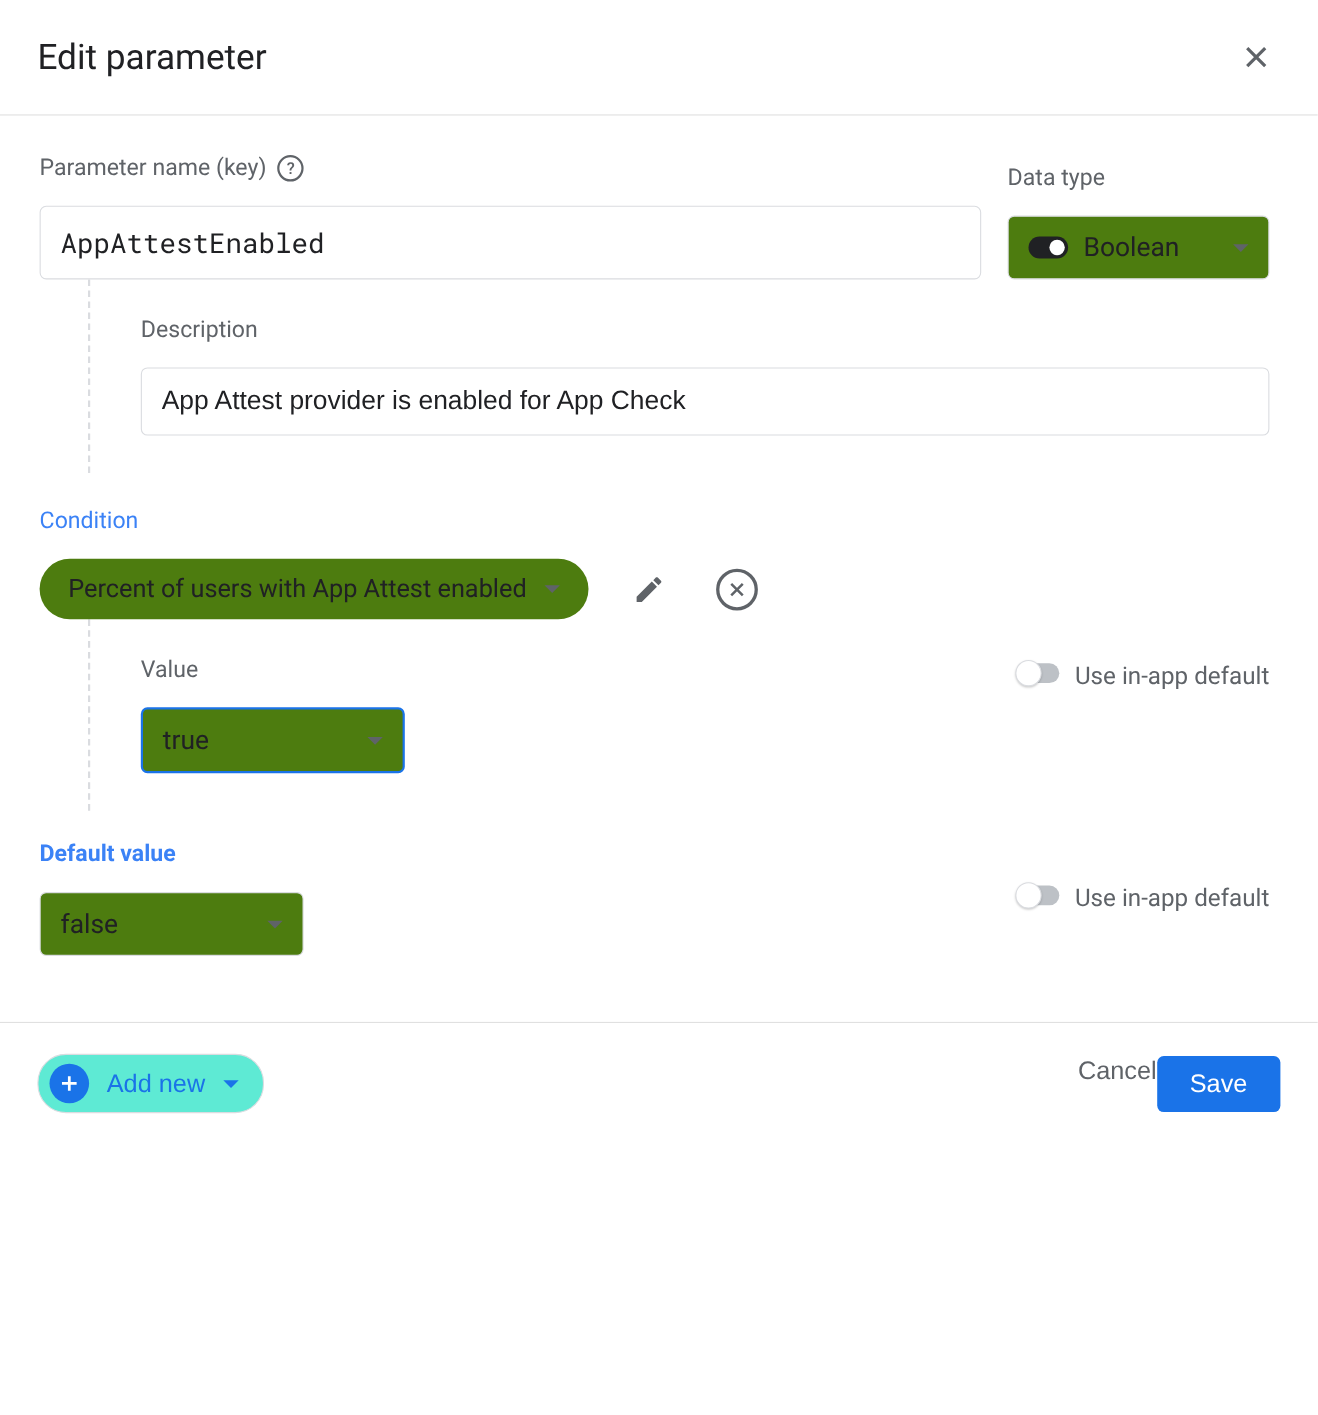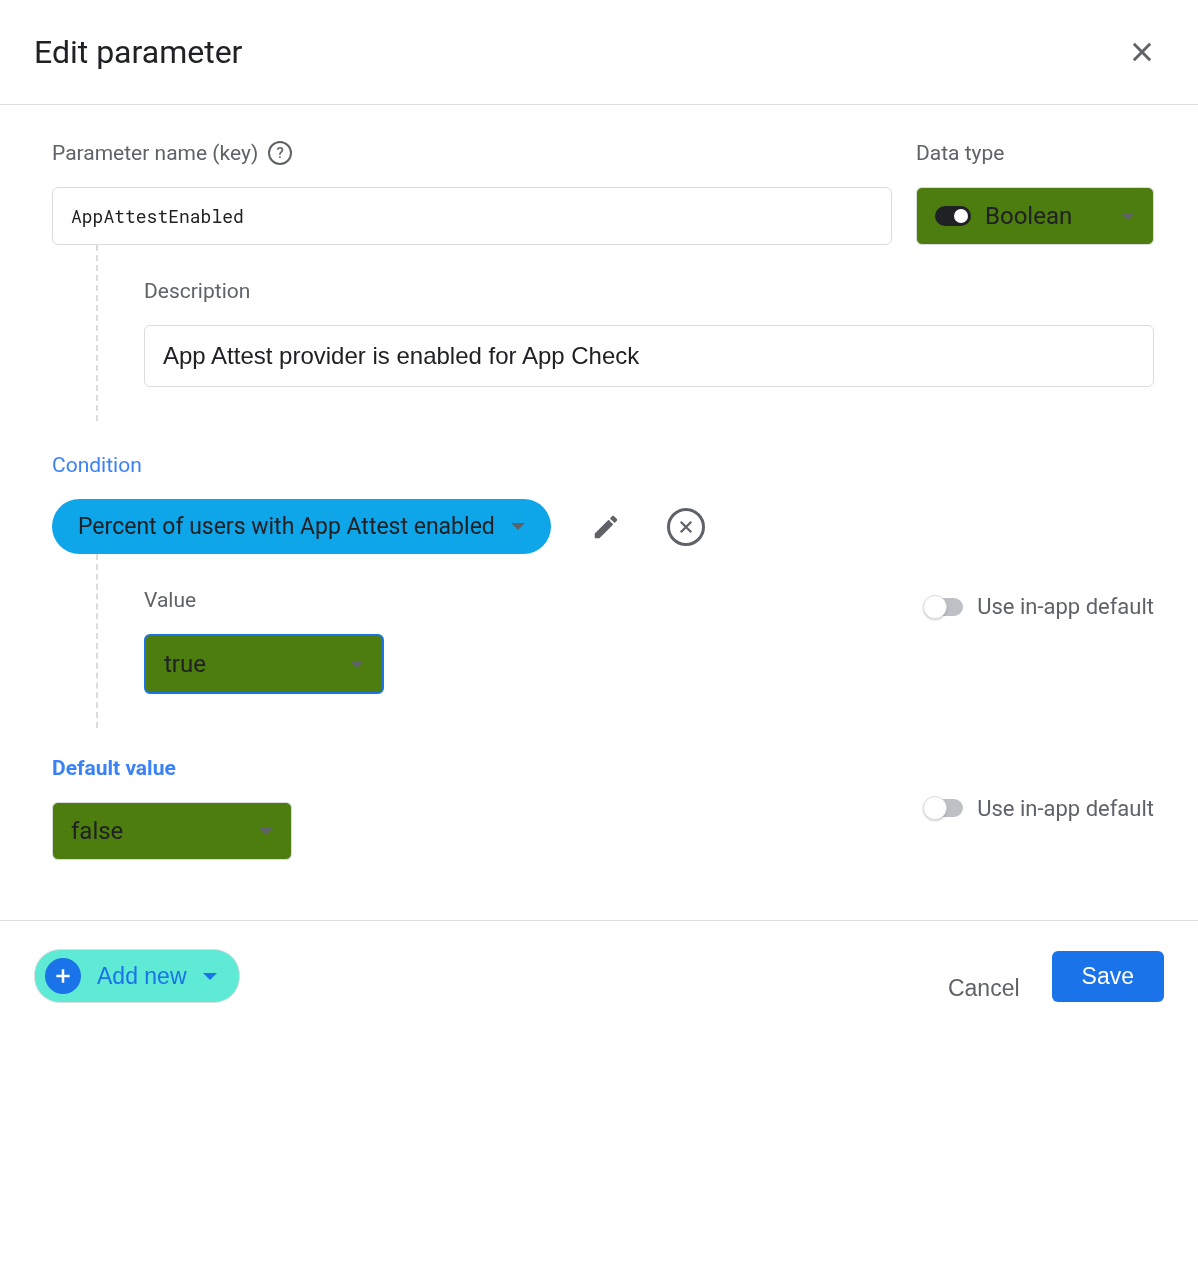"Parameter name (key)" .body { margin-left: 16px -> none }
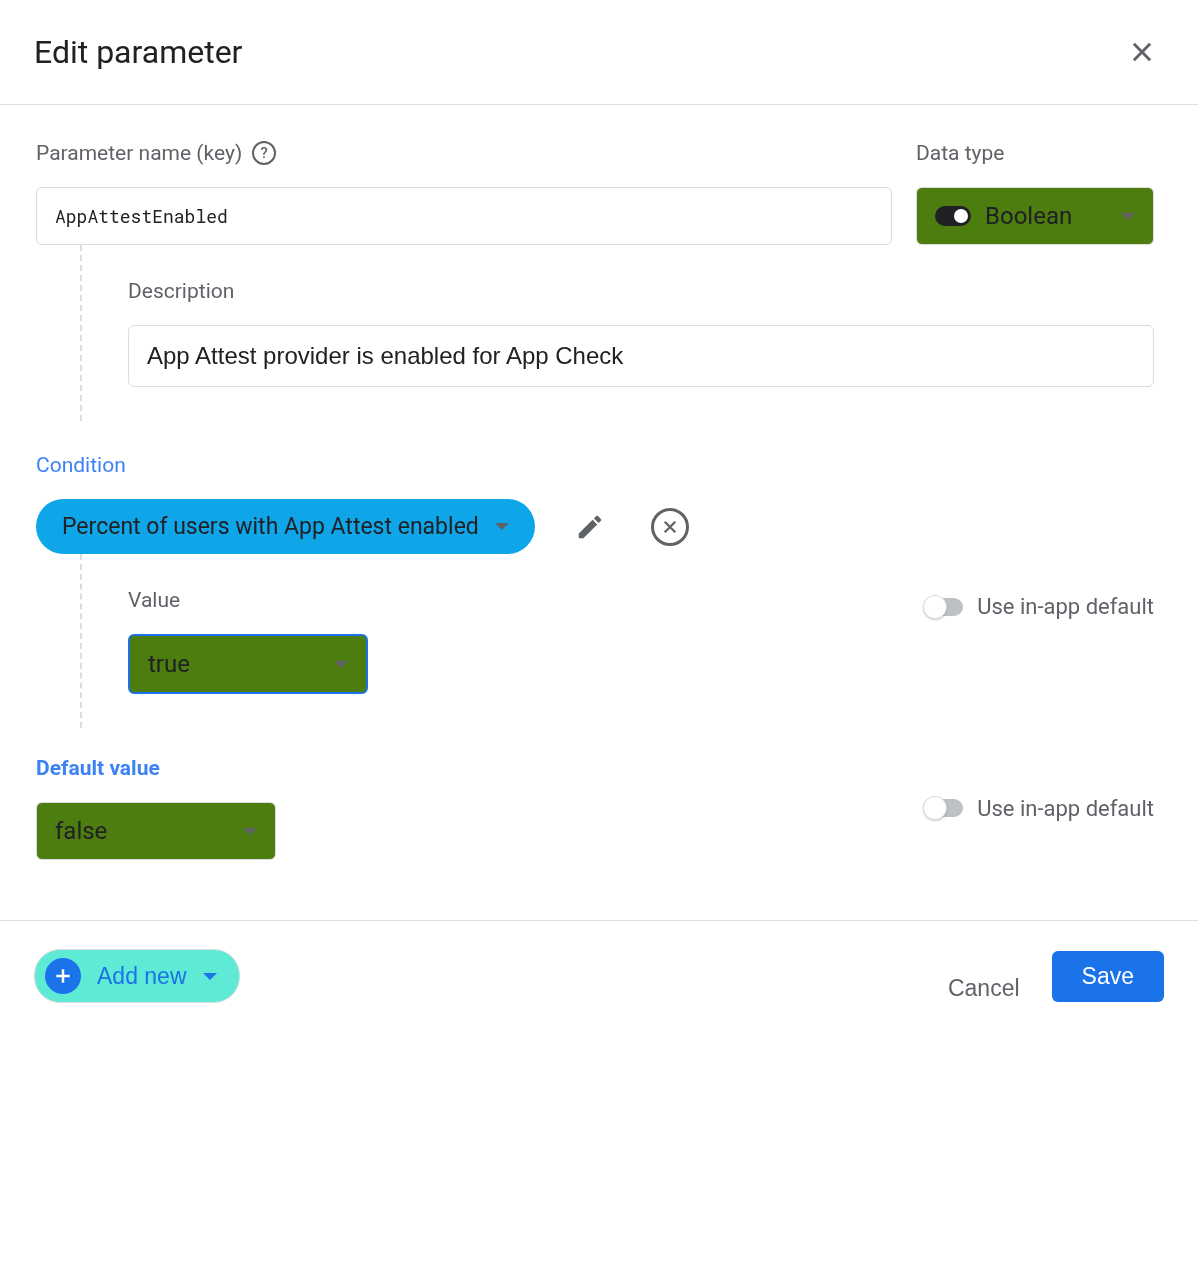"AppAttestEnabled" .input-text { font-size: 18px -> 25px }
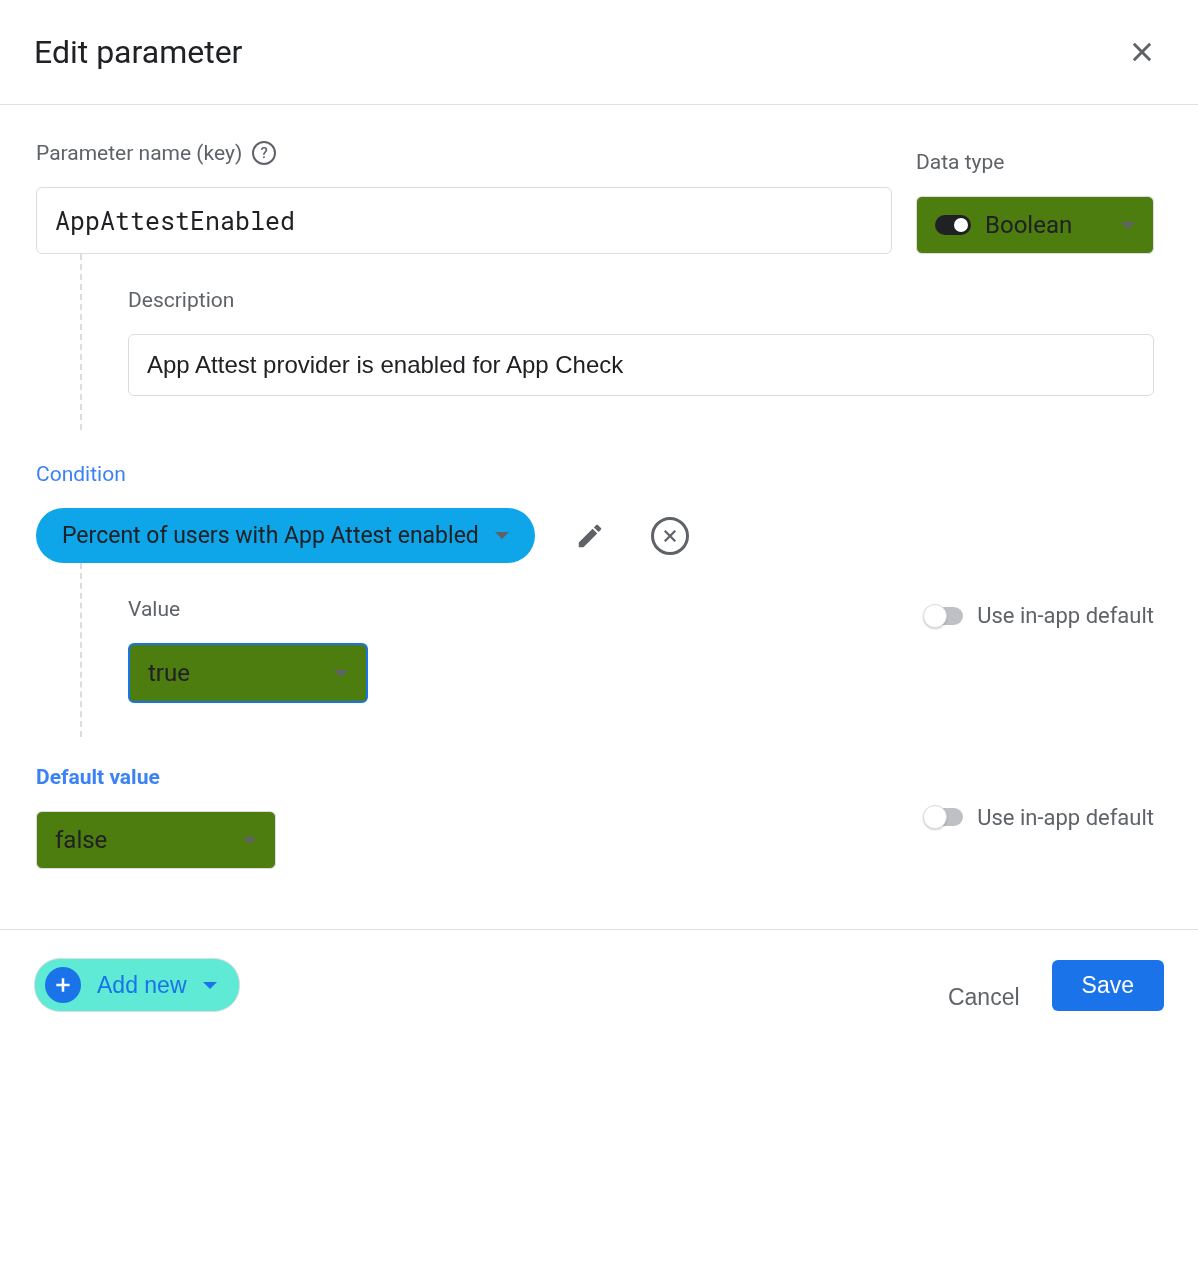"Percent of users with App" .chip { background: #0ea5e9 -> #4d7c0f }
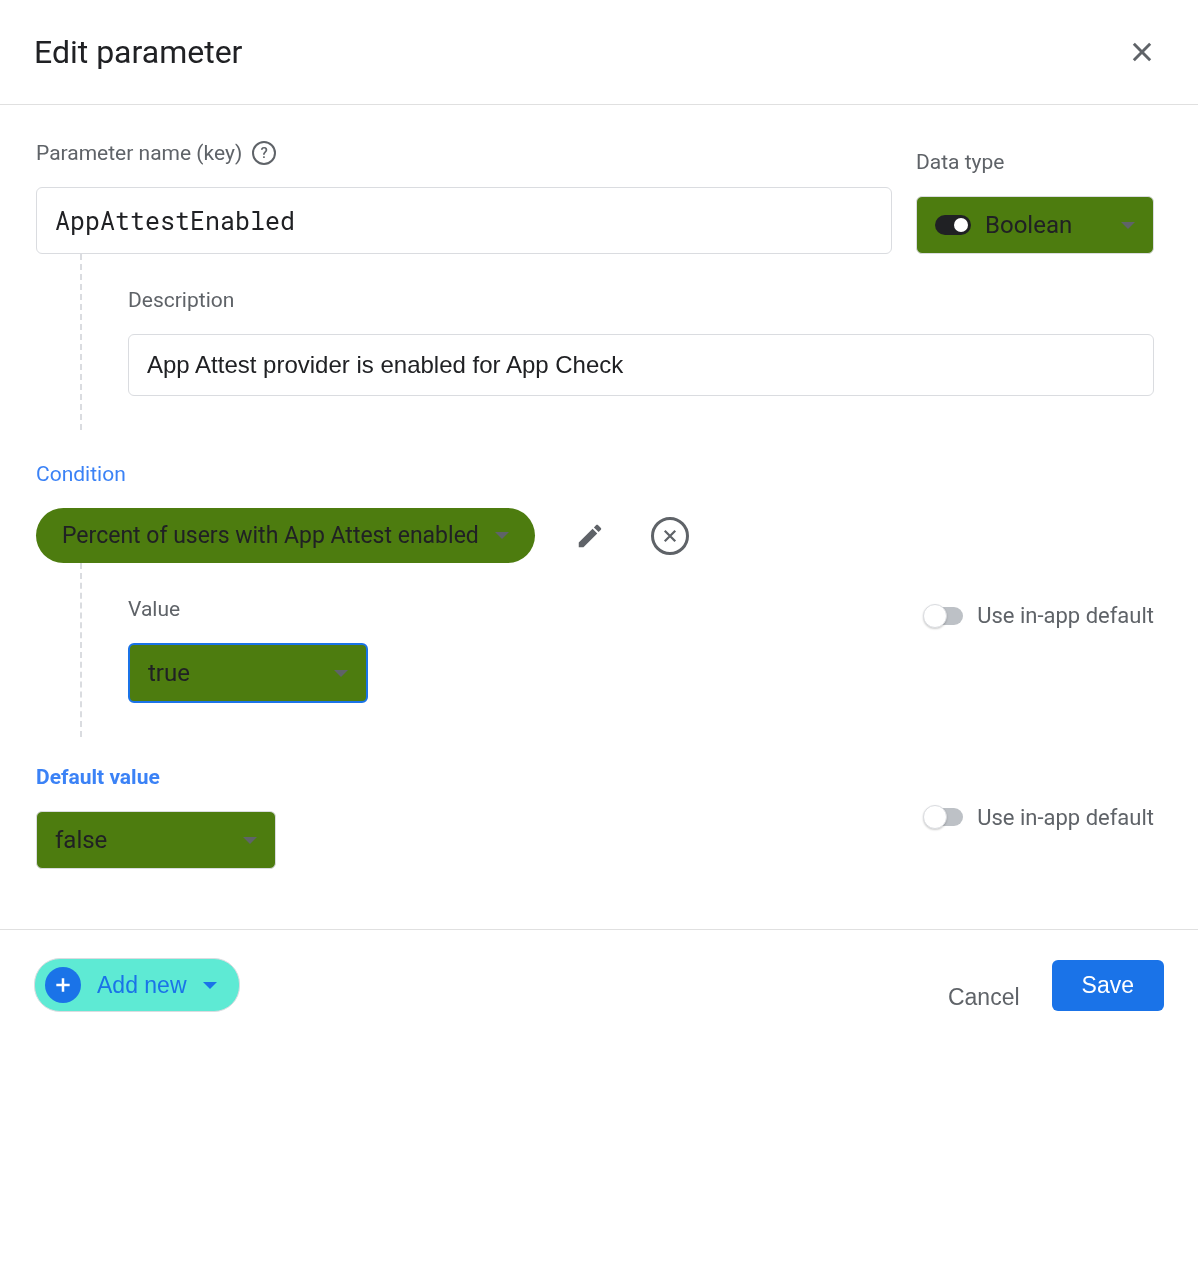"Use in-app default" .switch-wrap { align-items: center -> flex-start }
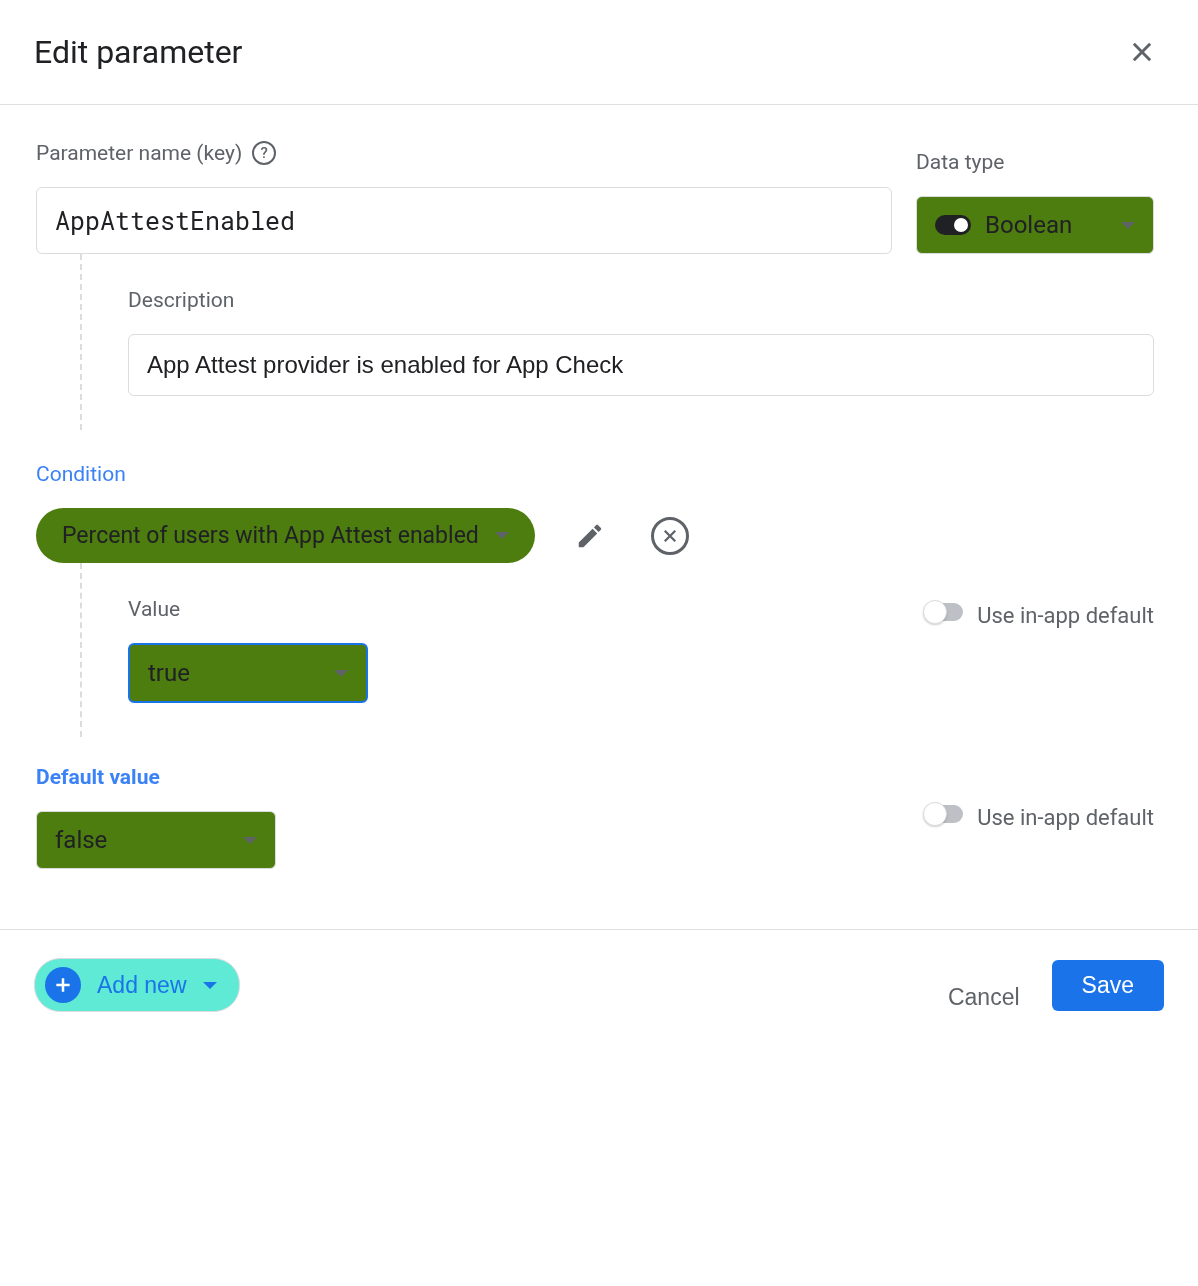"Cancel" .actions { align-items: flex-end -> flex-start; gap: 32px -> none }
